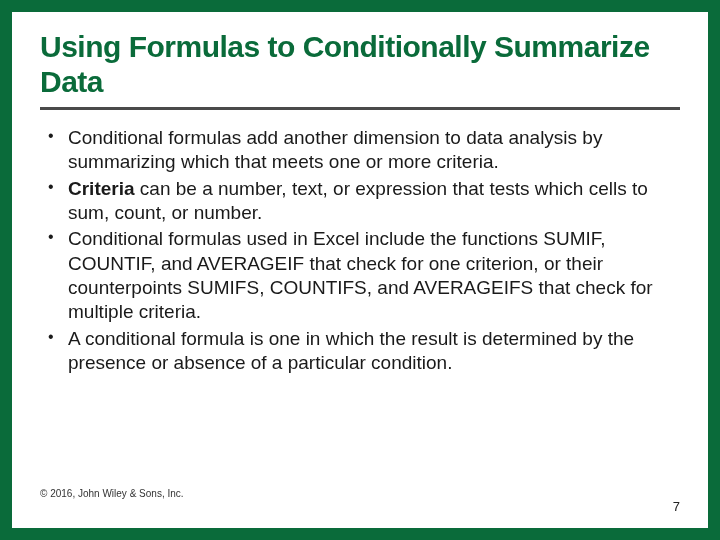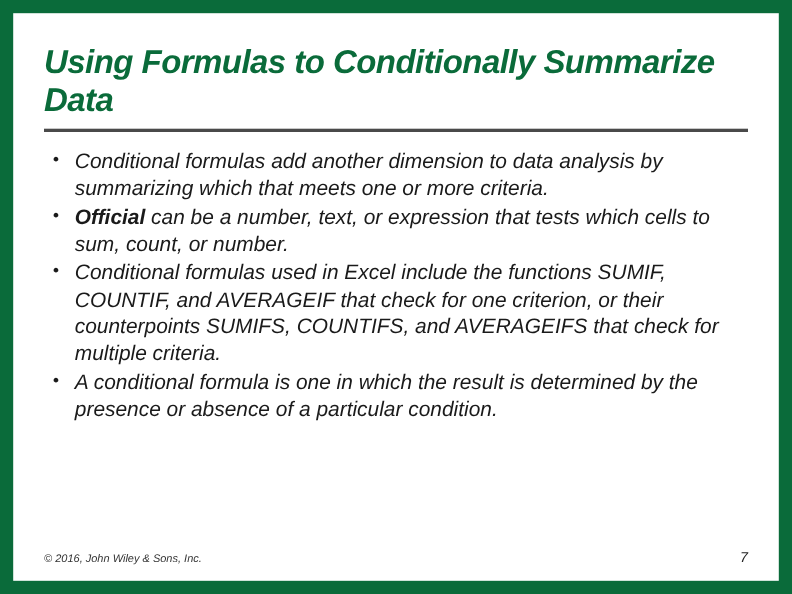"Using Formulas to Conditionally" .inner { font-style: italic -> none; padding: 28px 28px 0 28px -> 18px 28px 0 28px }
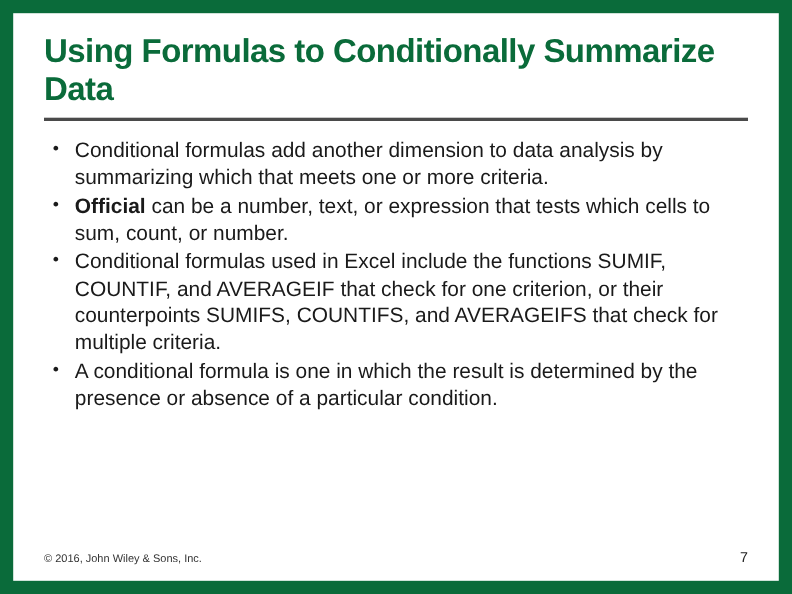"Official" span.bold { text: Official -> Criteria }
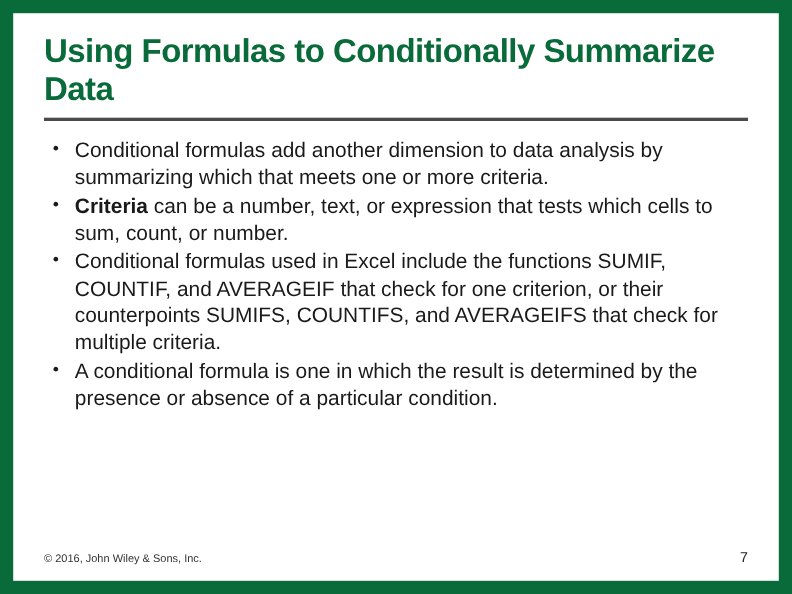"© 2016, John Wiley &" .footer { flex-direction: none -> column }
